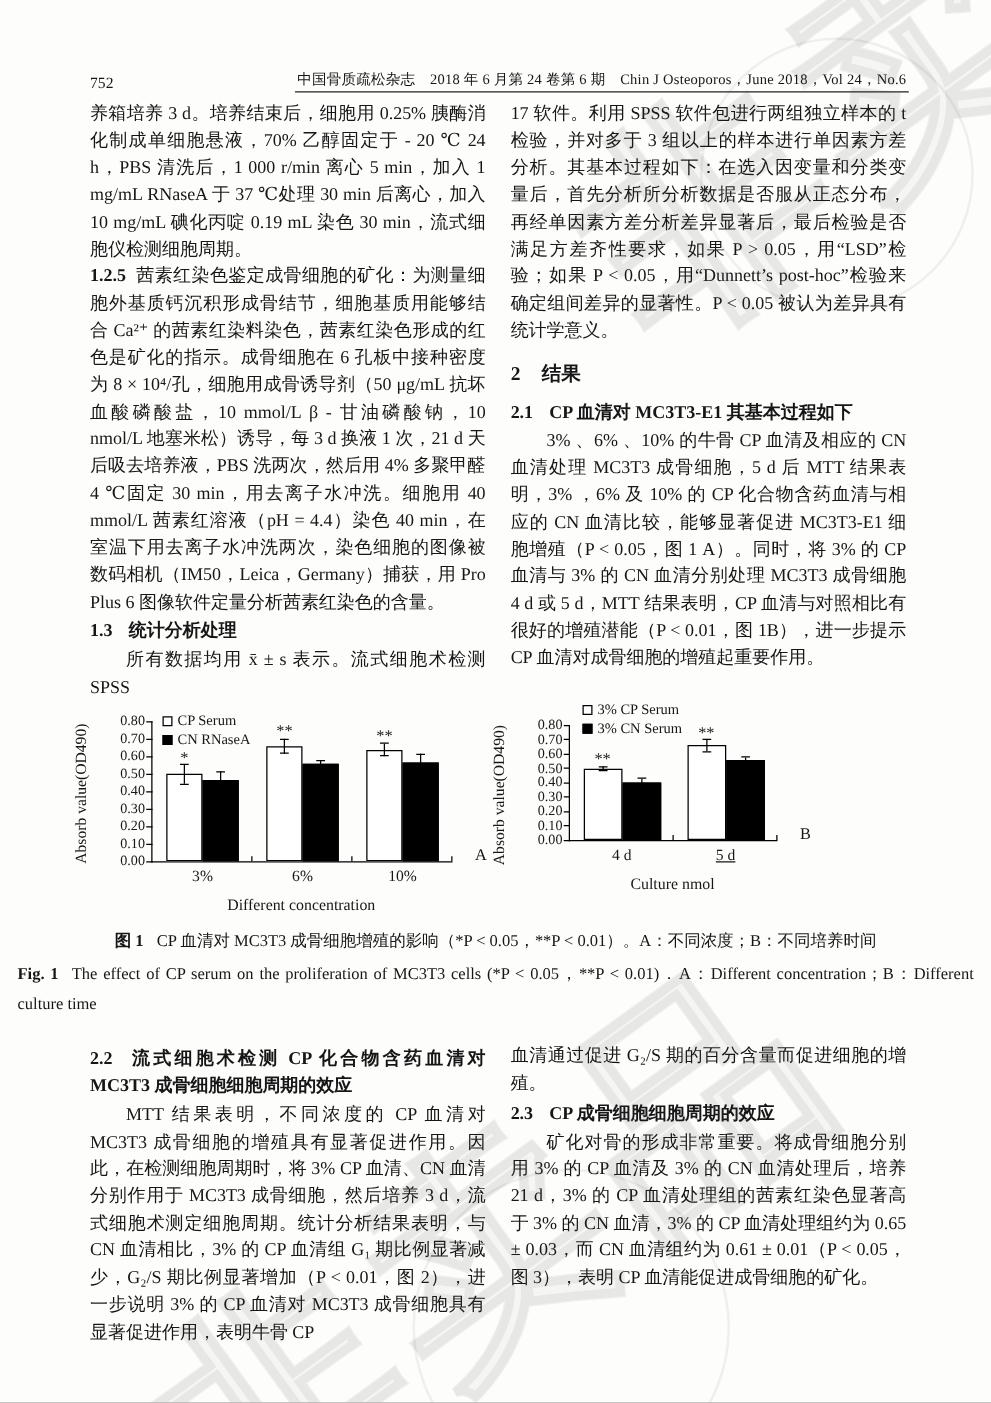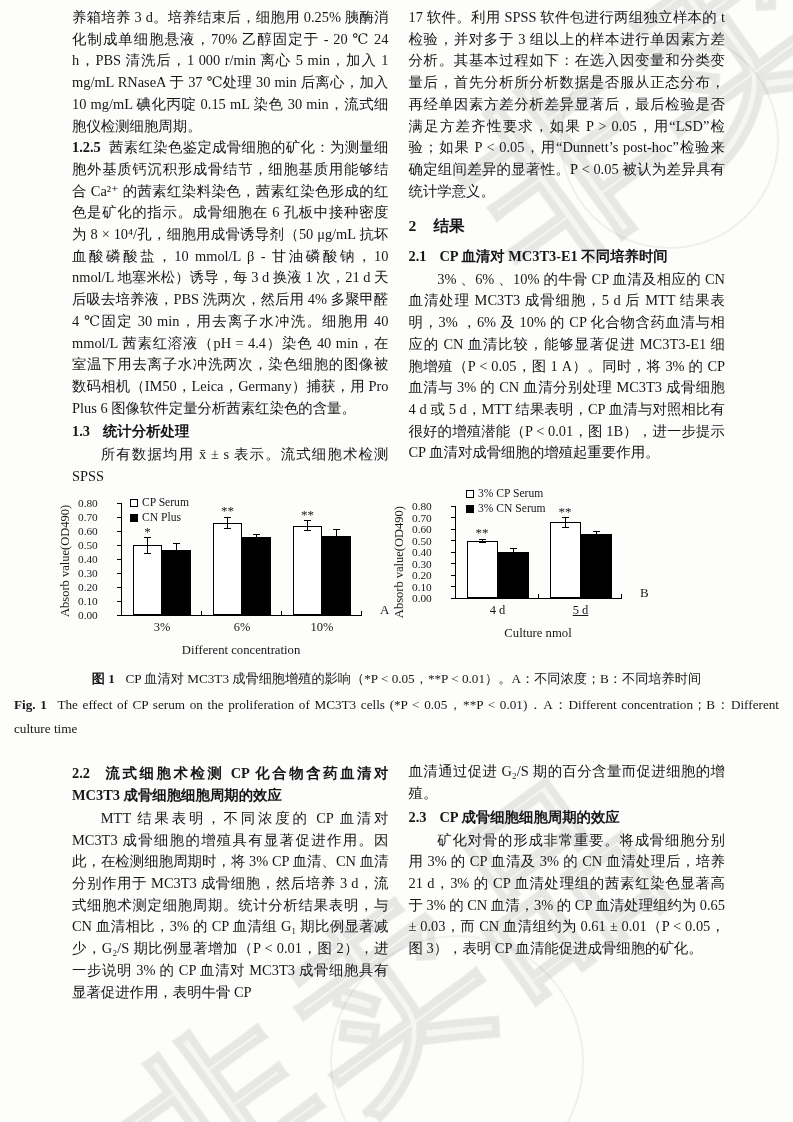"752" div.hdr { html: none -> <div> <span>752</span> <span>中国骨质疏松杂志 2018 年 6 月第 24 卷第 6 期 Chin J Osteoporos，June 2018，Vol 24，No.6</span> </div> }
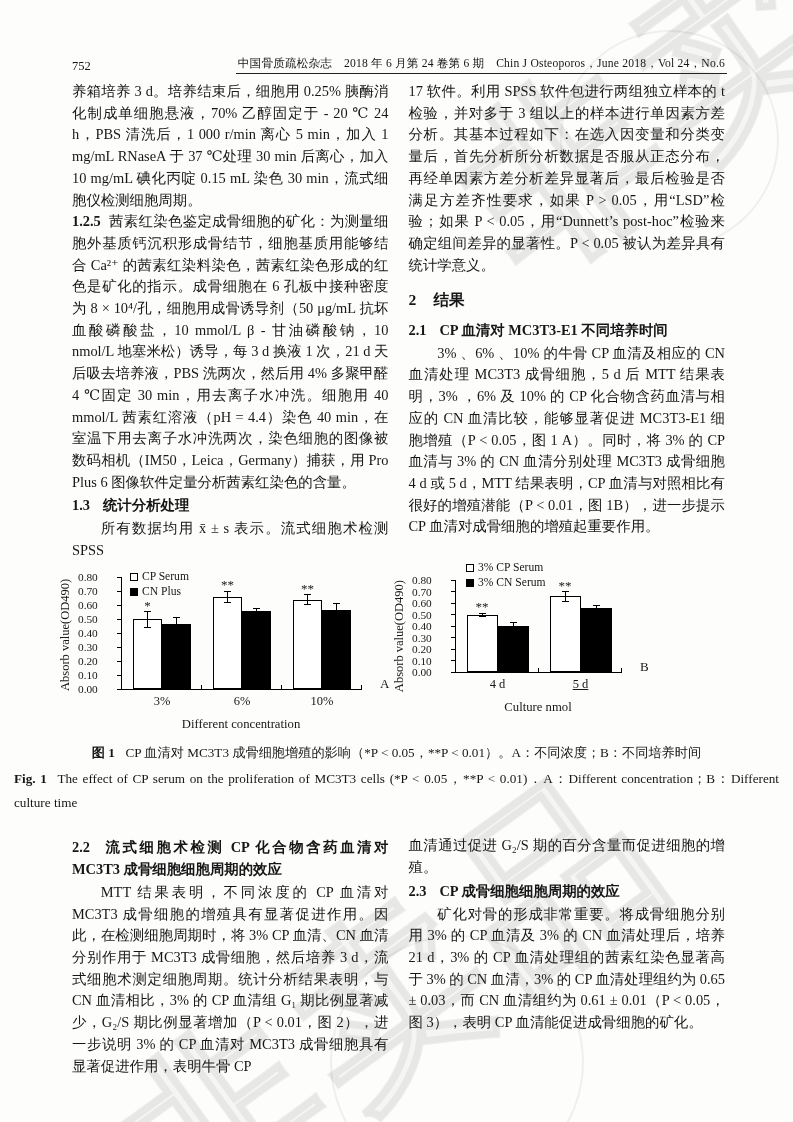"养箱培养 3 d。培养结束后，细胞用 0.25% 胰酶消化制成单细胞悬液，70%" p { text: 0.15 -> 0.19 }
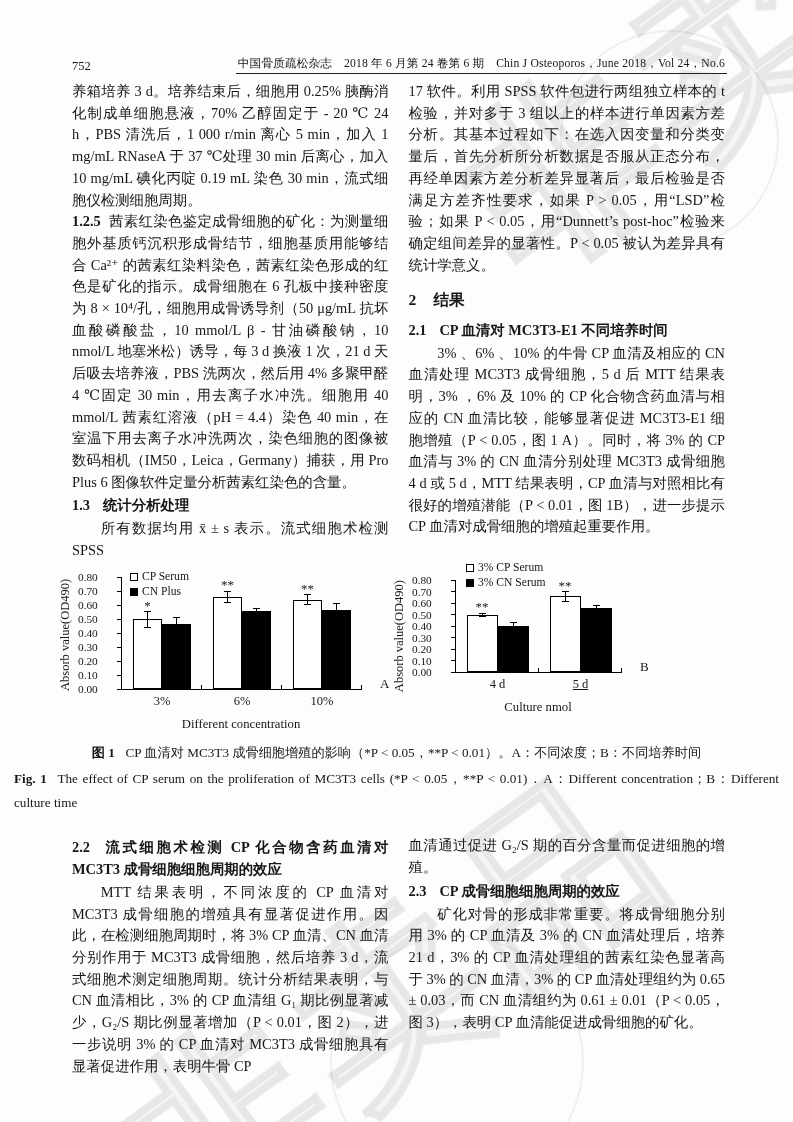"CP 血清对 MC3T3-E1 不同培养时间" span { text: 不同培养时间 -> 其基本过程如下 }
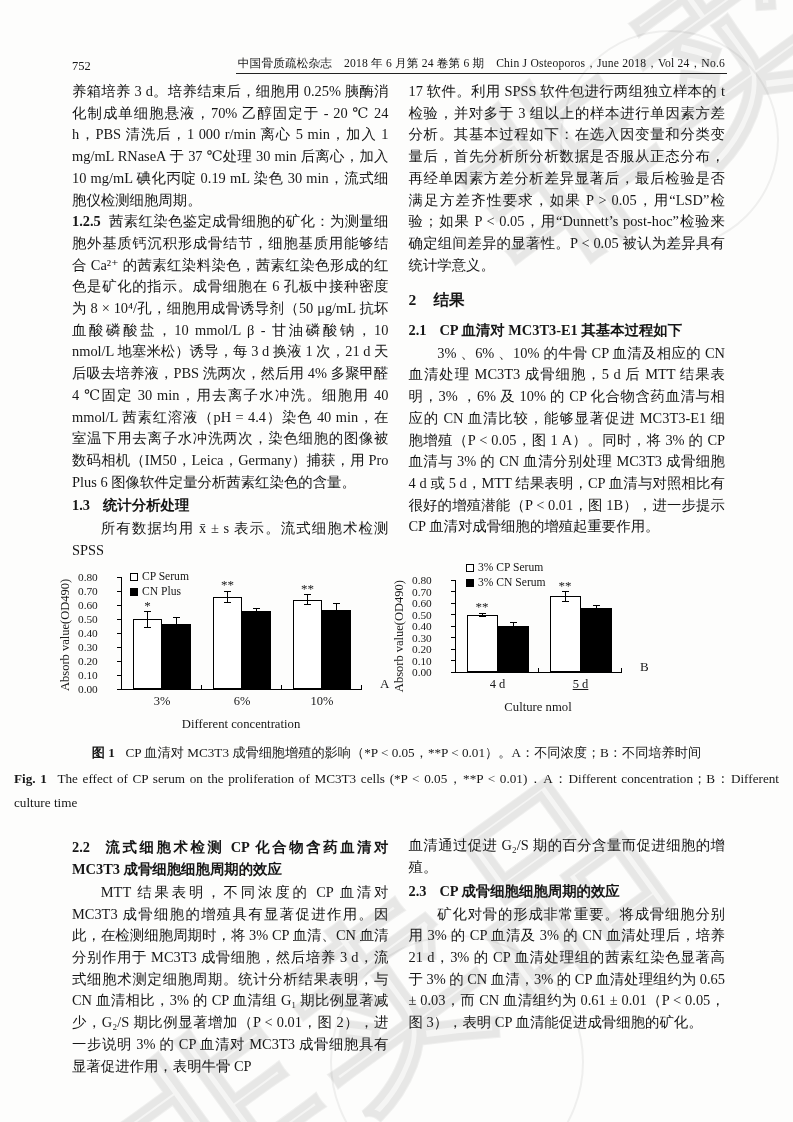"0.80" .yticklab { text-align: none -> right }
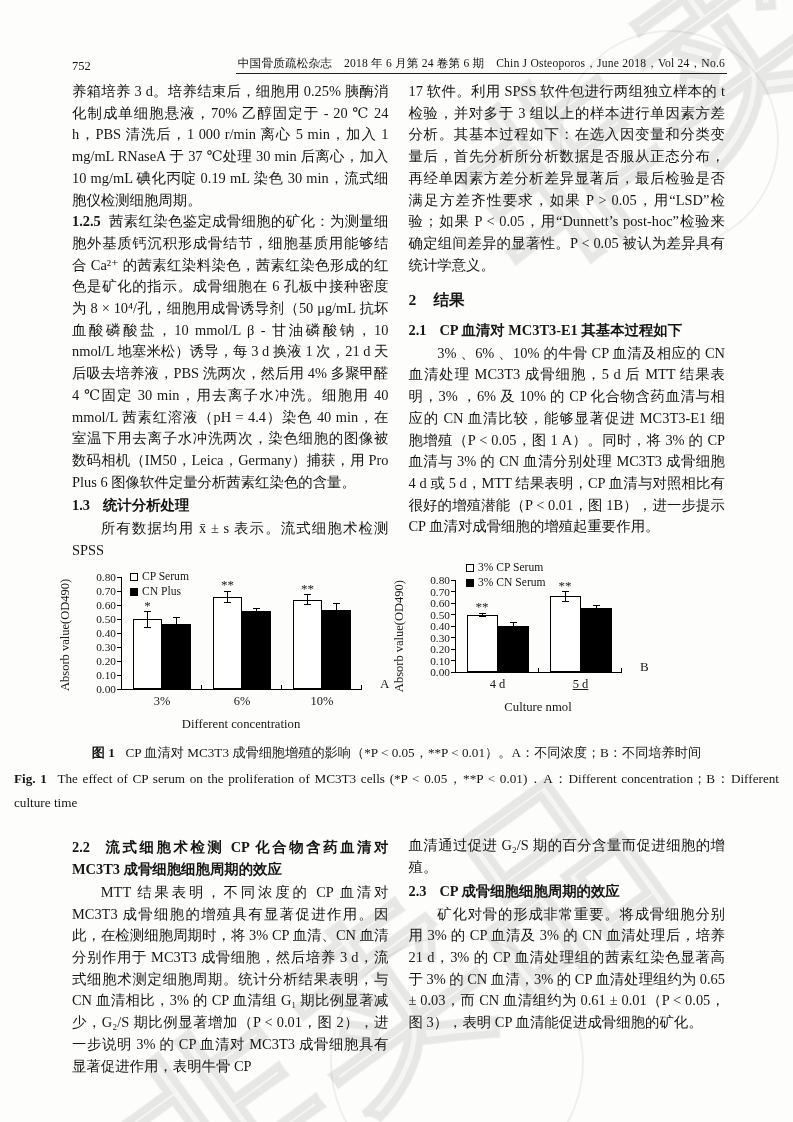"CN Plus" div.llab { text: Plus -> RNaseA }
